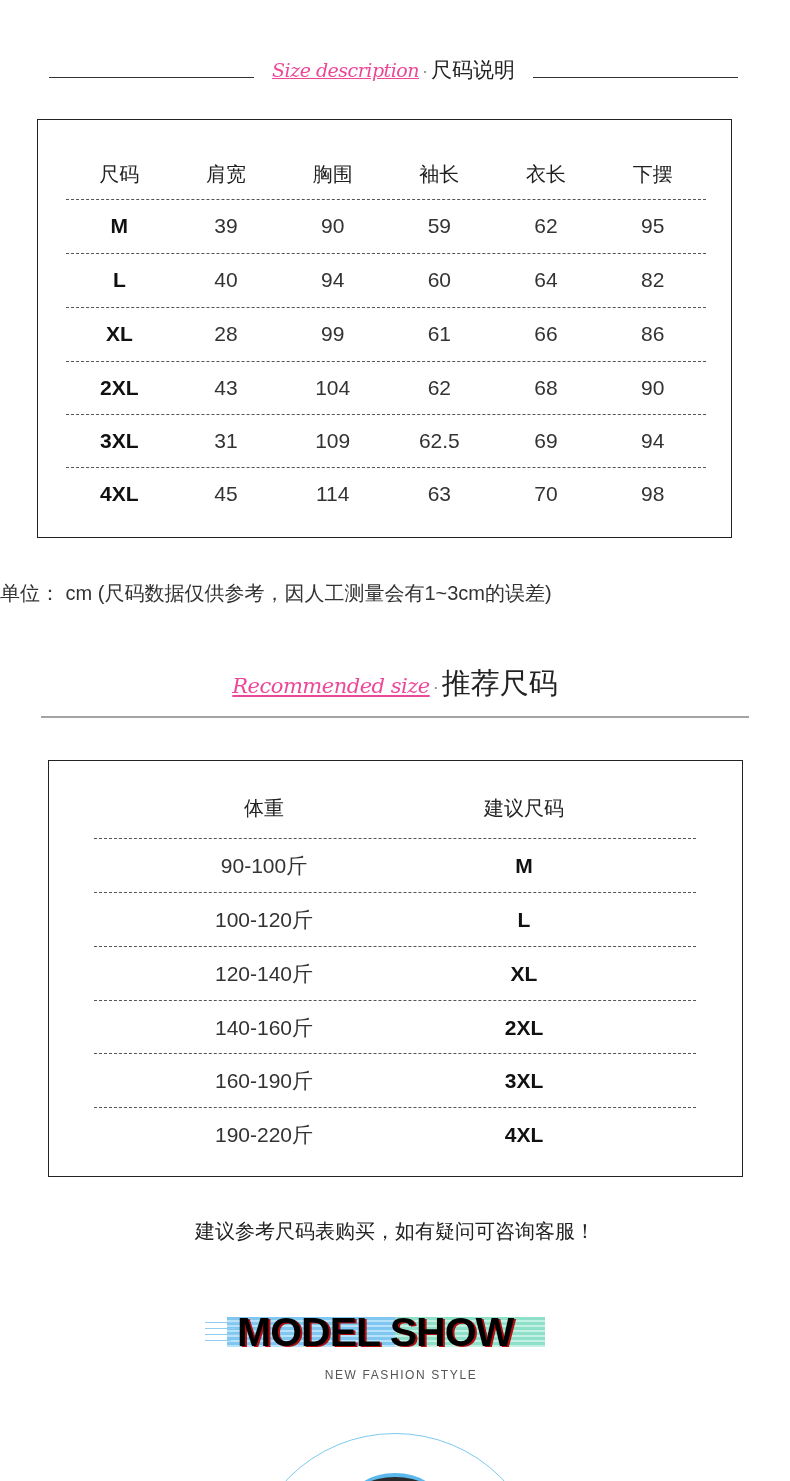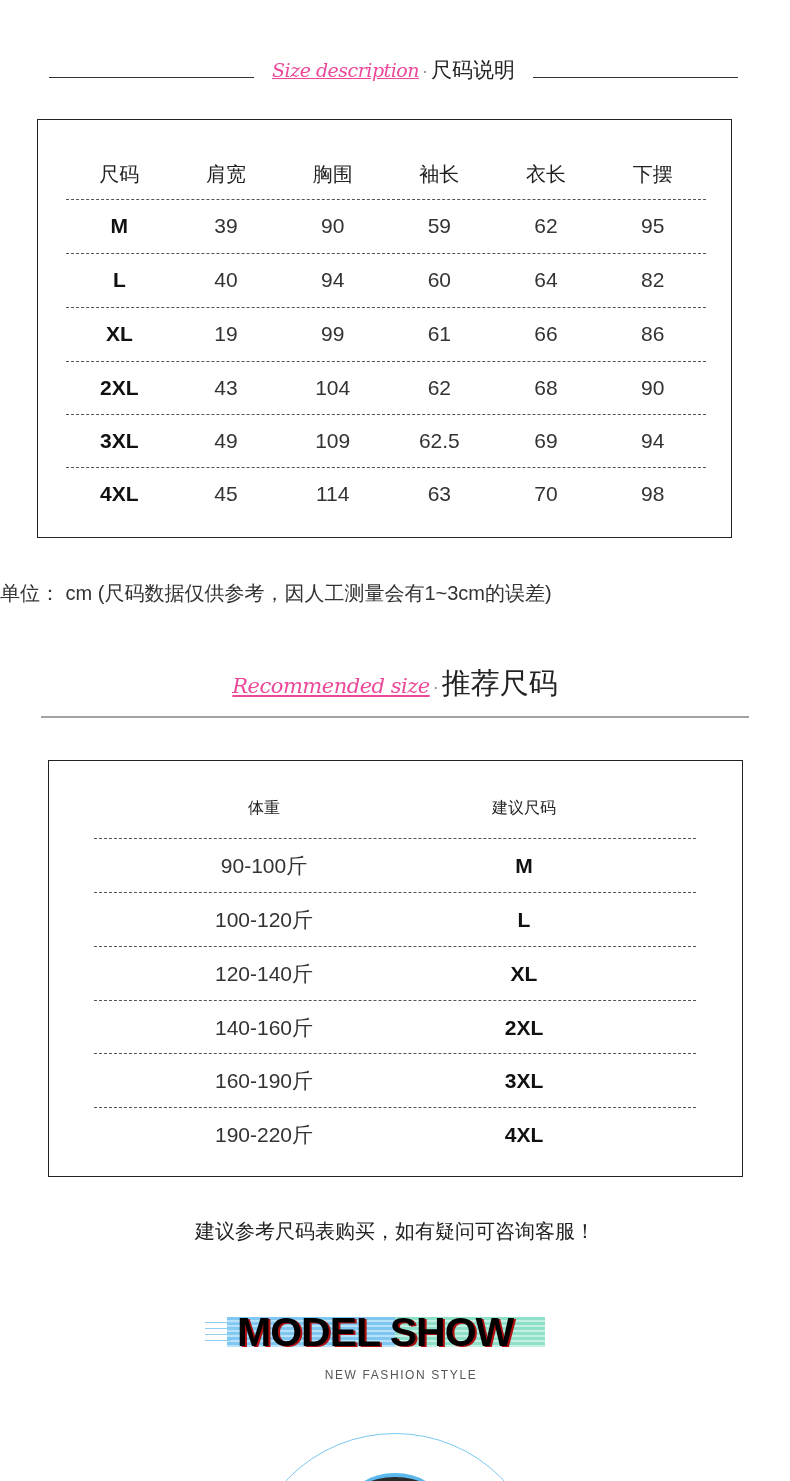"19" div.cell { text: 19 -> 28 }
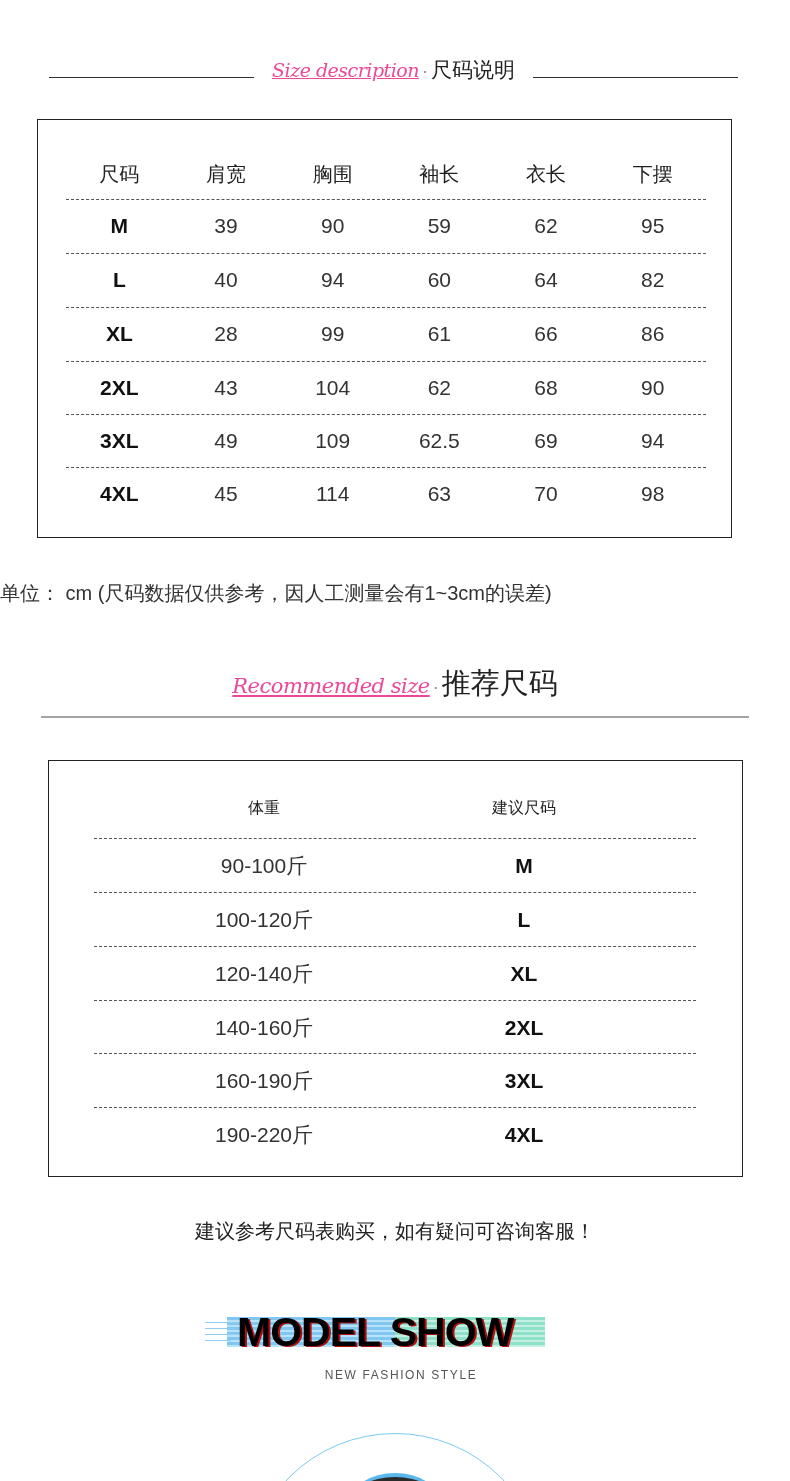"49" div.cell { text: 49 -> 31 }
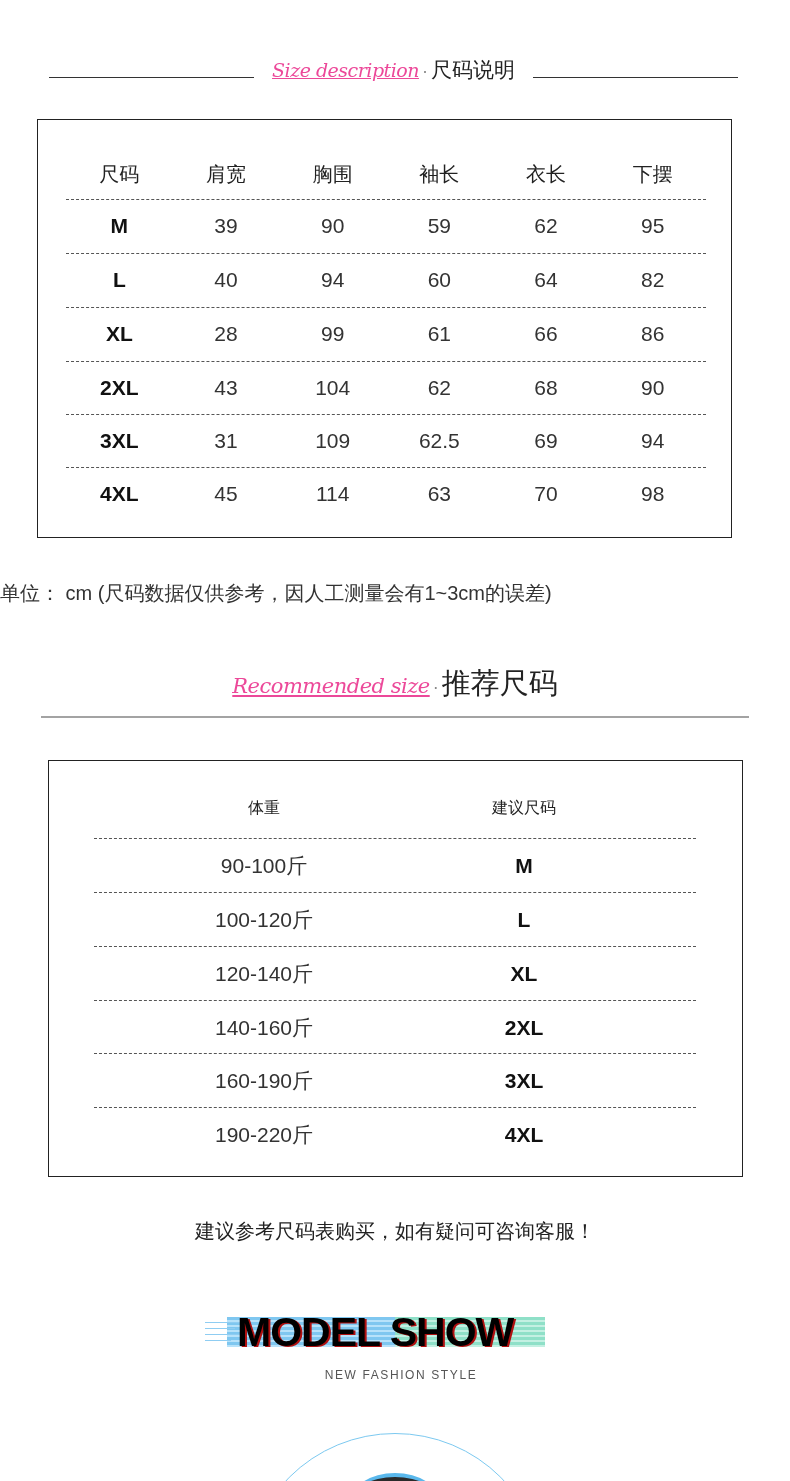"体重" .rcell.hdr { font-size: 16px -> 20px }
